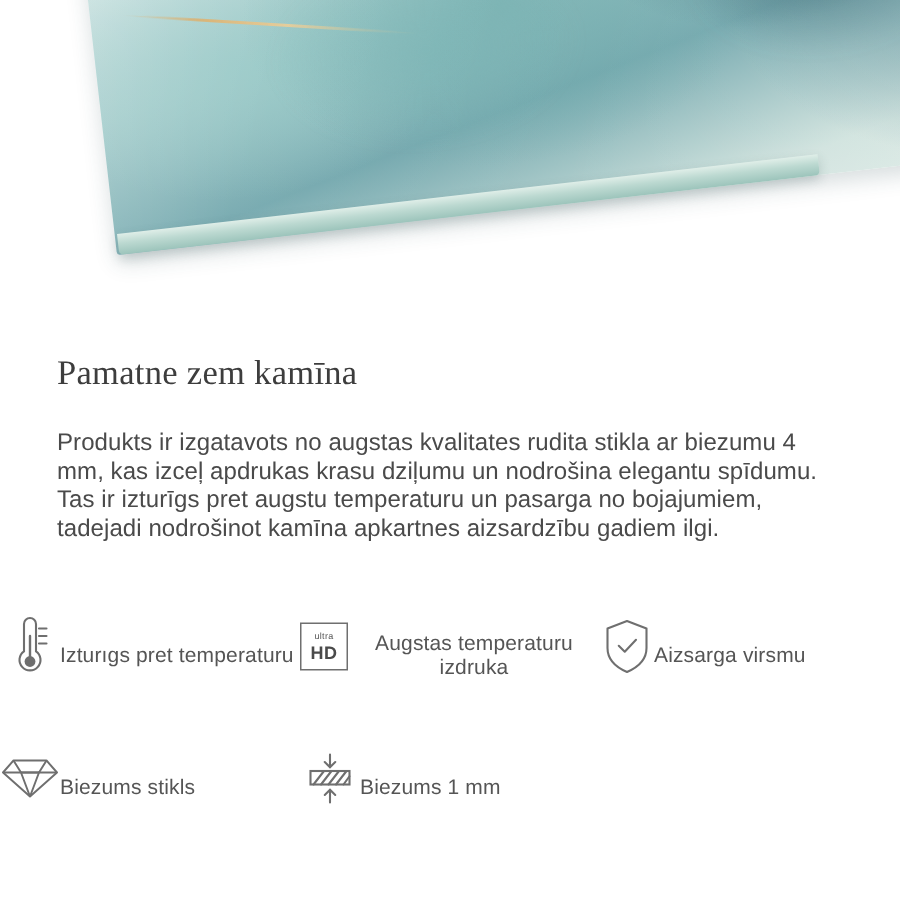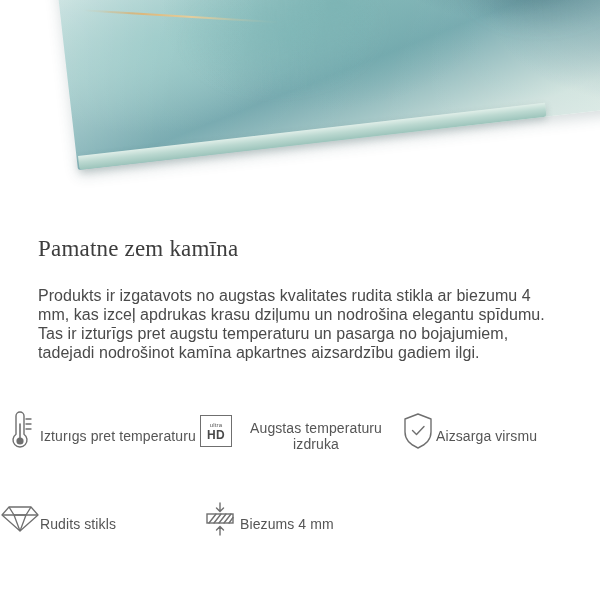"Rudits stikls" div.feature-label { text: Rudits -> Biezums }
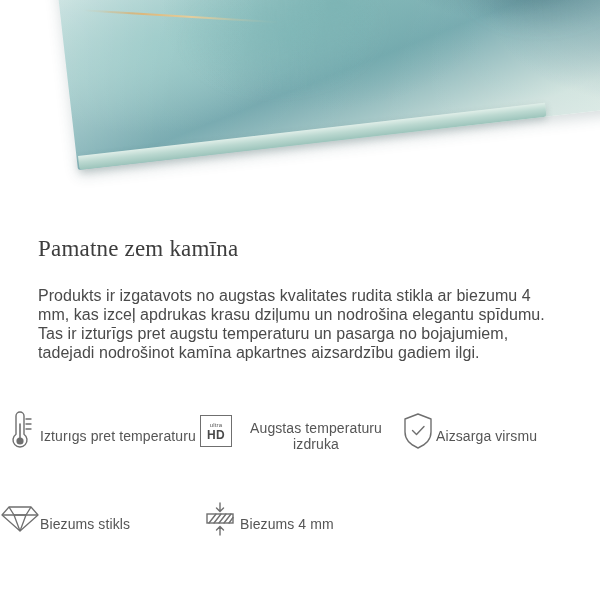"Biezums 4 mm" div.feature-label { text: 4 -> 1 }
